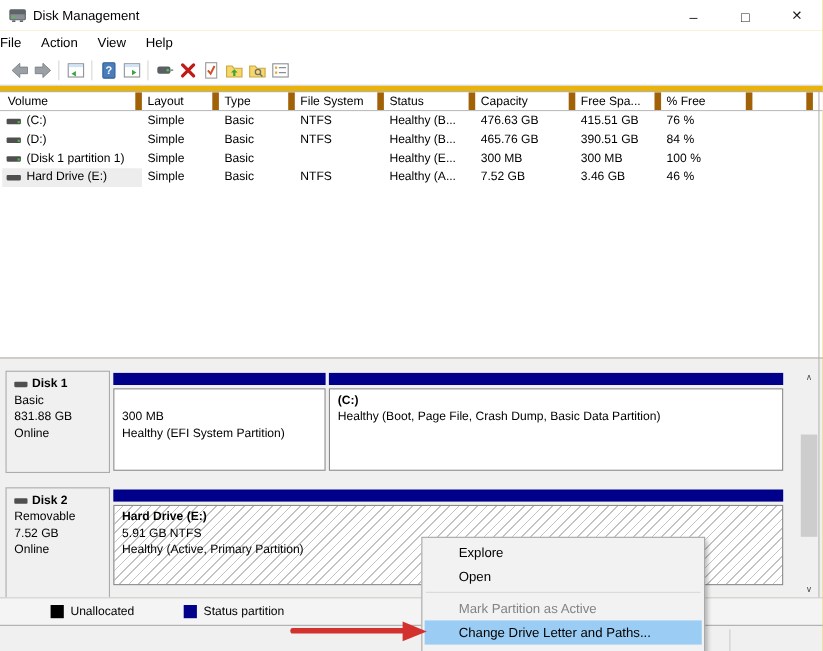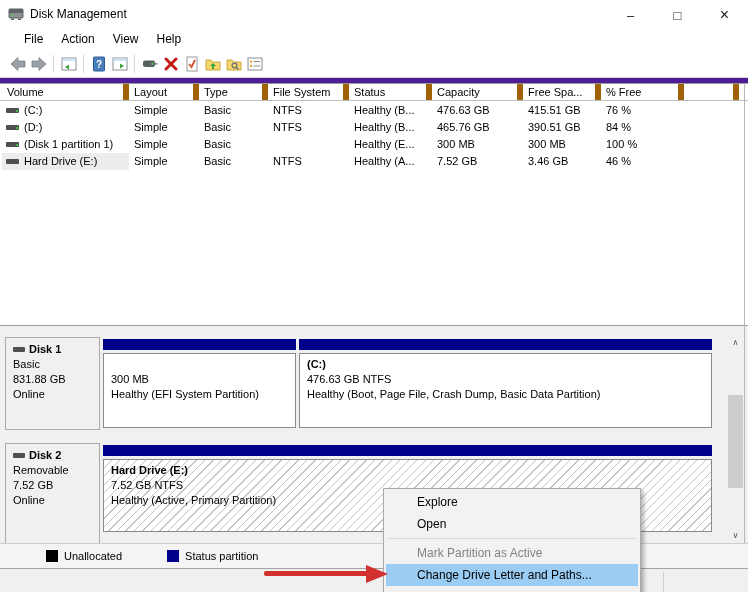"Disk Management" #win { background: #4c1d95 -> #eab308 }
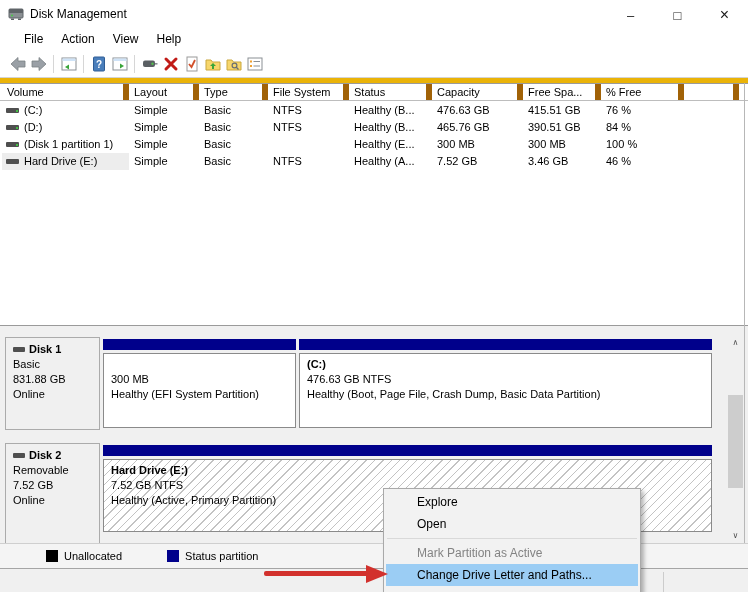"File" .menubar { padding-left: 24px -> 0 }
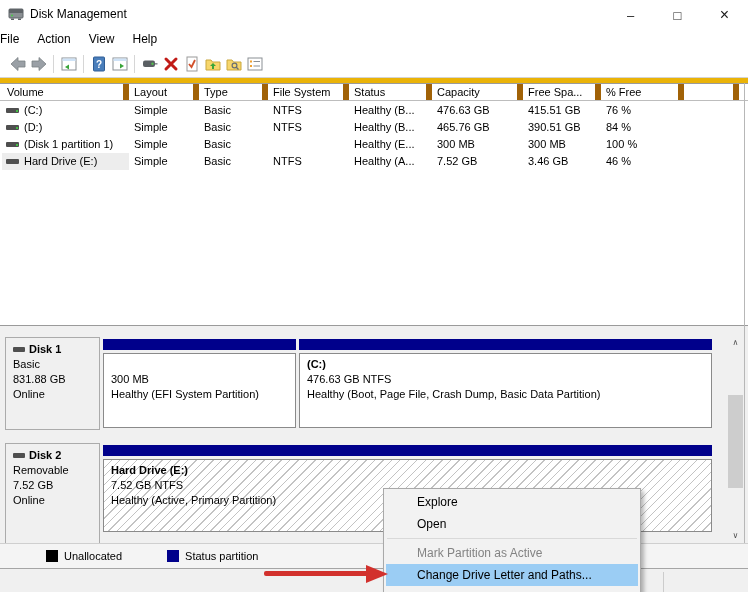"476.63 GB NTFS" div { html: <div>476.63 GB NTFS</div> -> none }
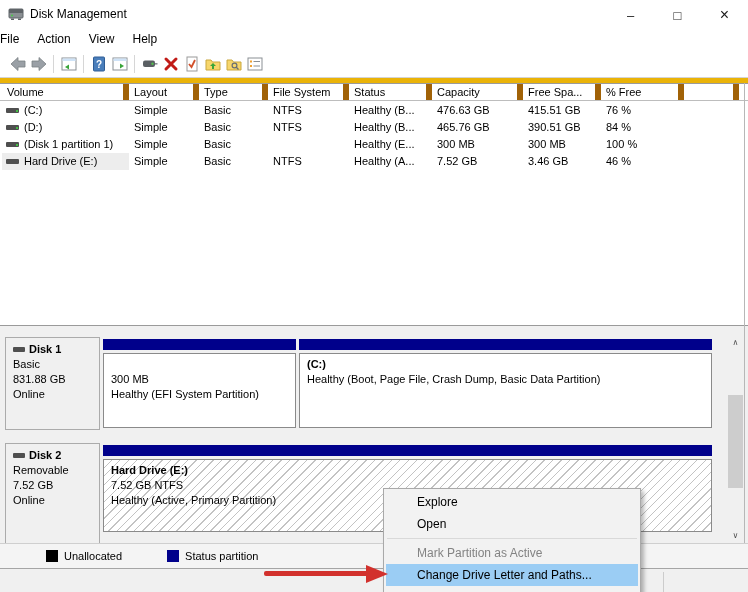"7.52 GB NTFS" div { text: 7.52 -> 5.91 }
